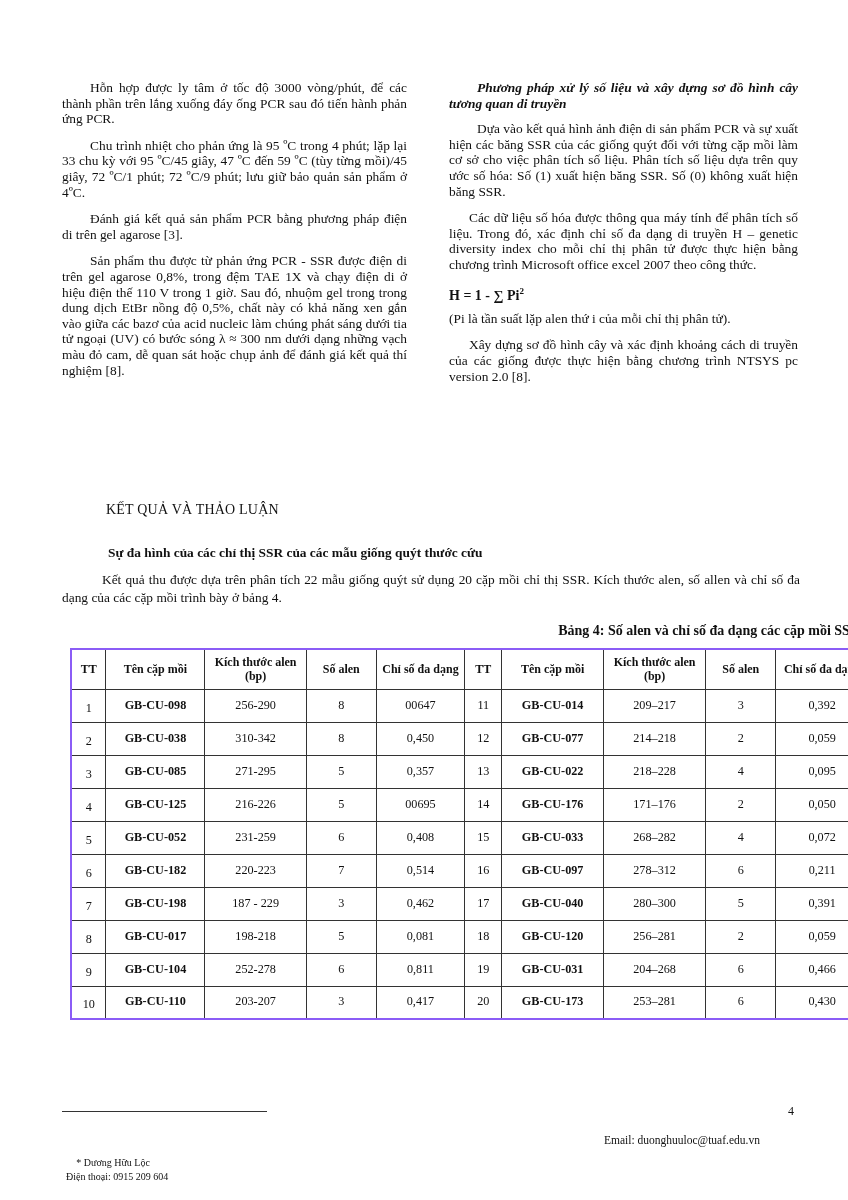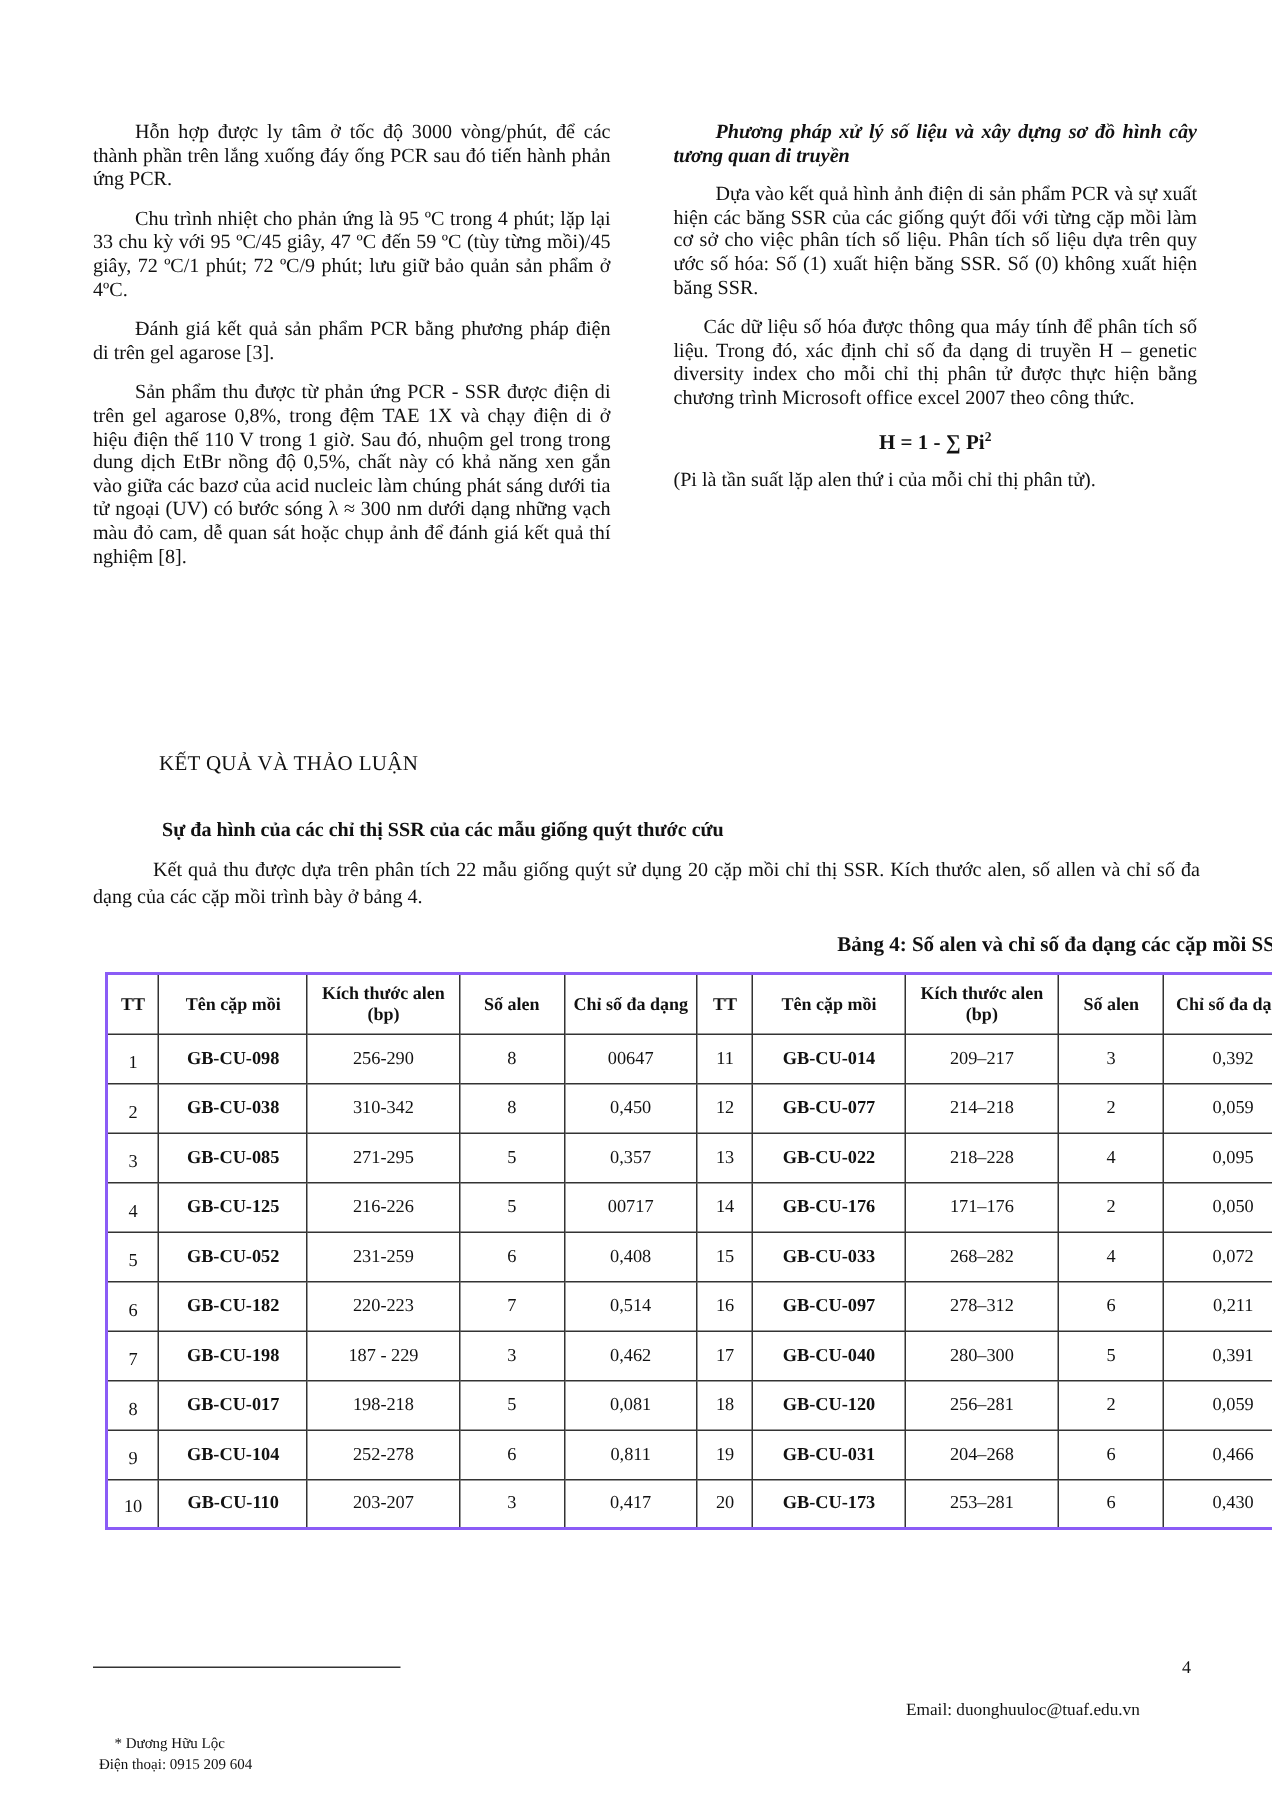"H = 1 - ∑" .formula { text-align: center -> left }
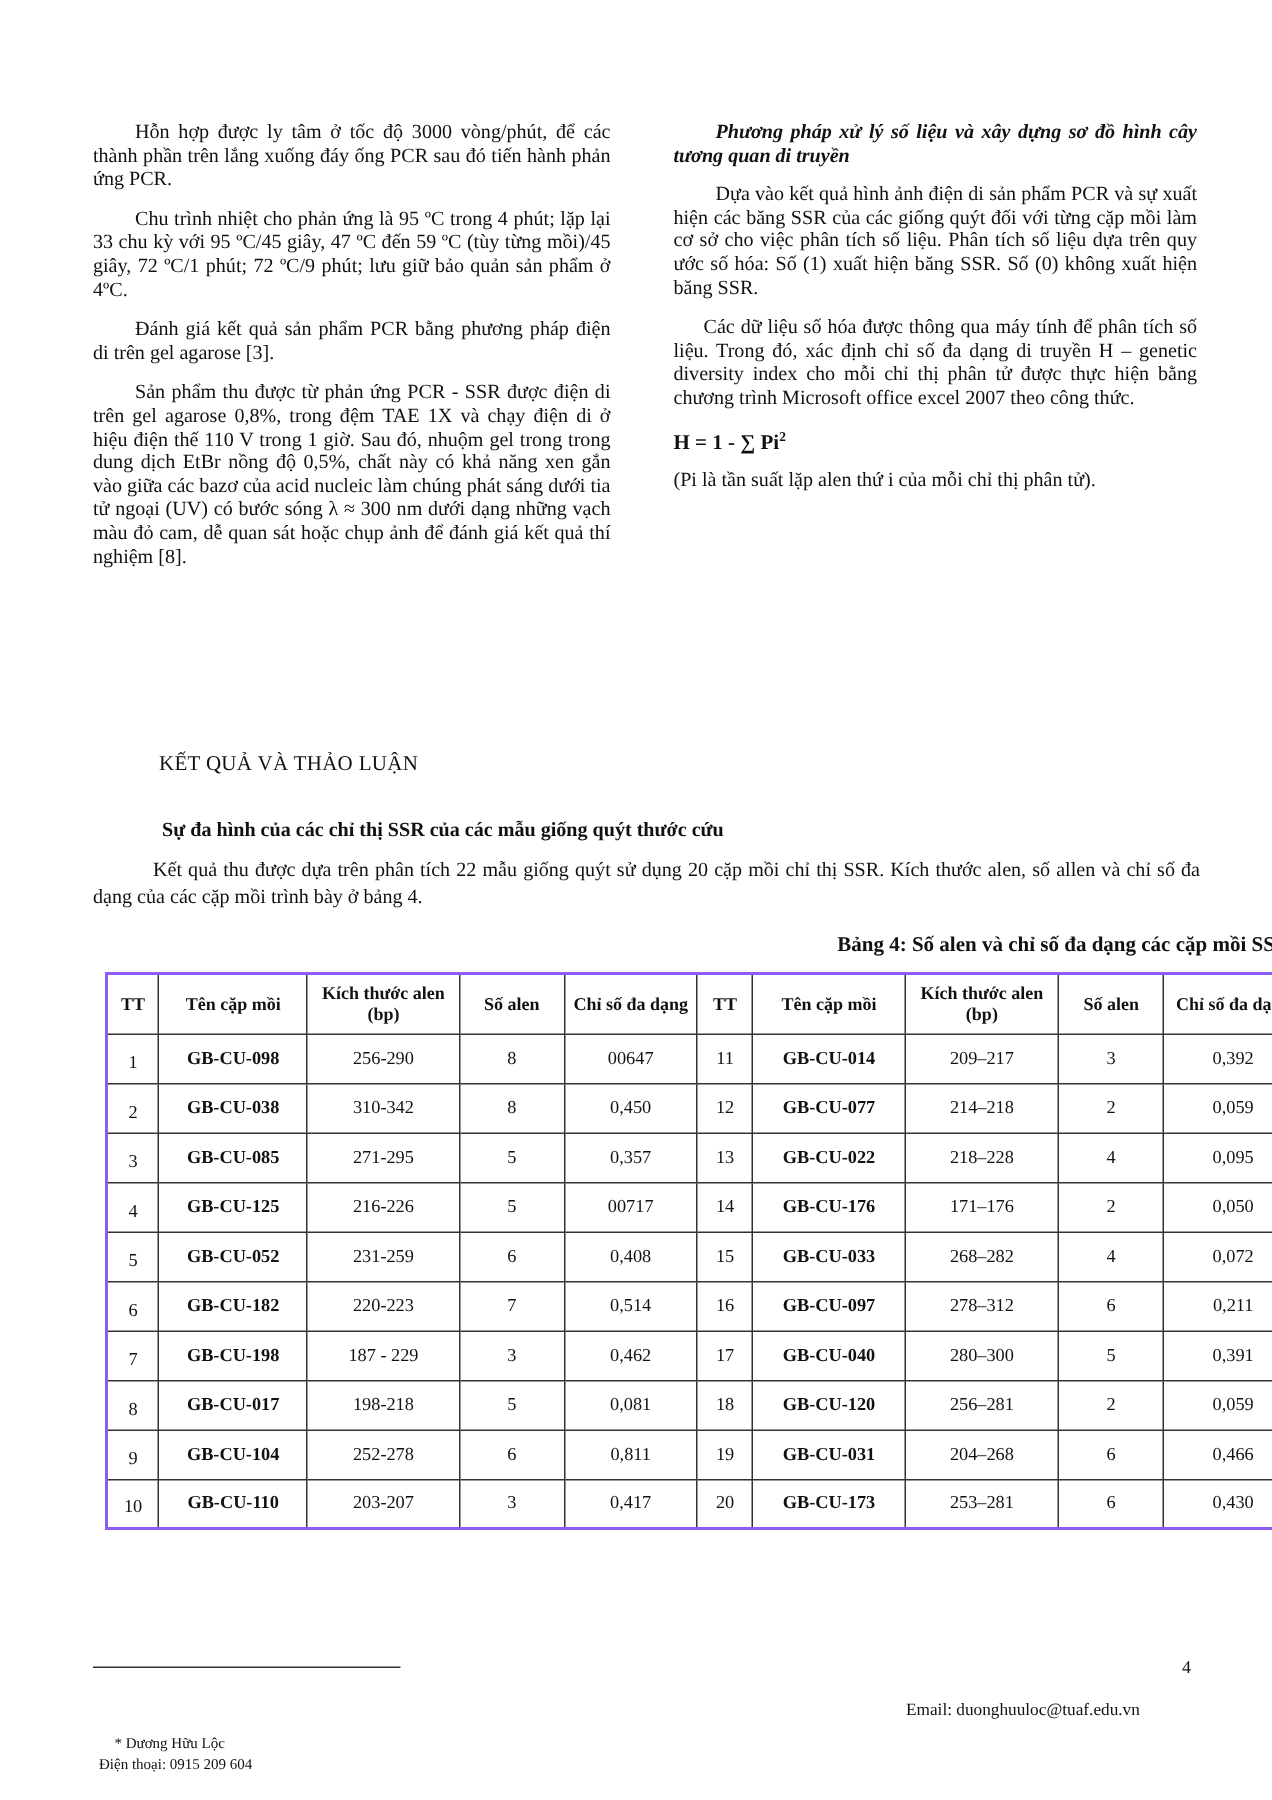"Xây dựng sơ đồ hình" p.indent-sm { html: none -> <p>Xây dựng sơ đồ hình cây và xác định khoảng cách di truyền của các giống được thực hiện bằng chương trình NTSYS pc version 2.0 [8].</p> }
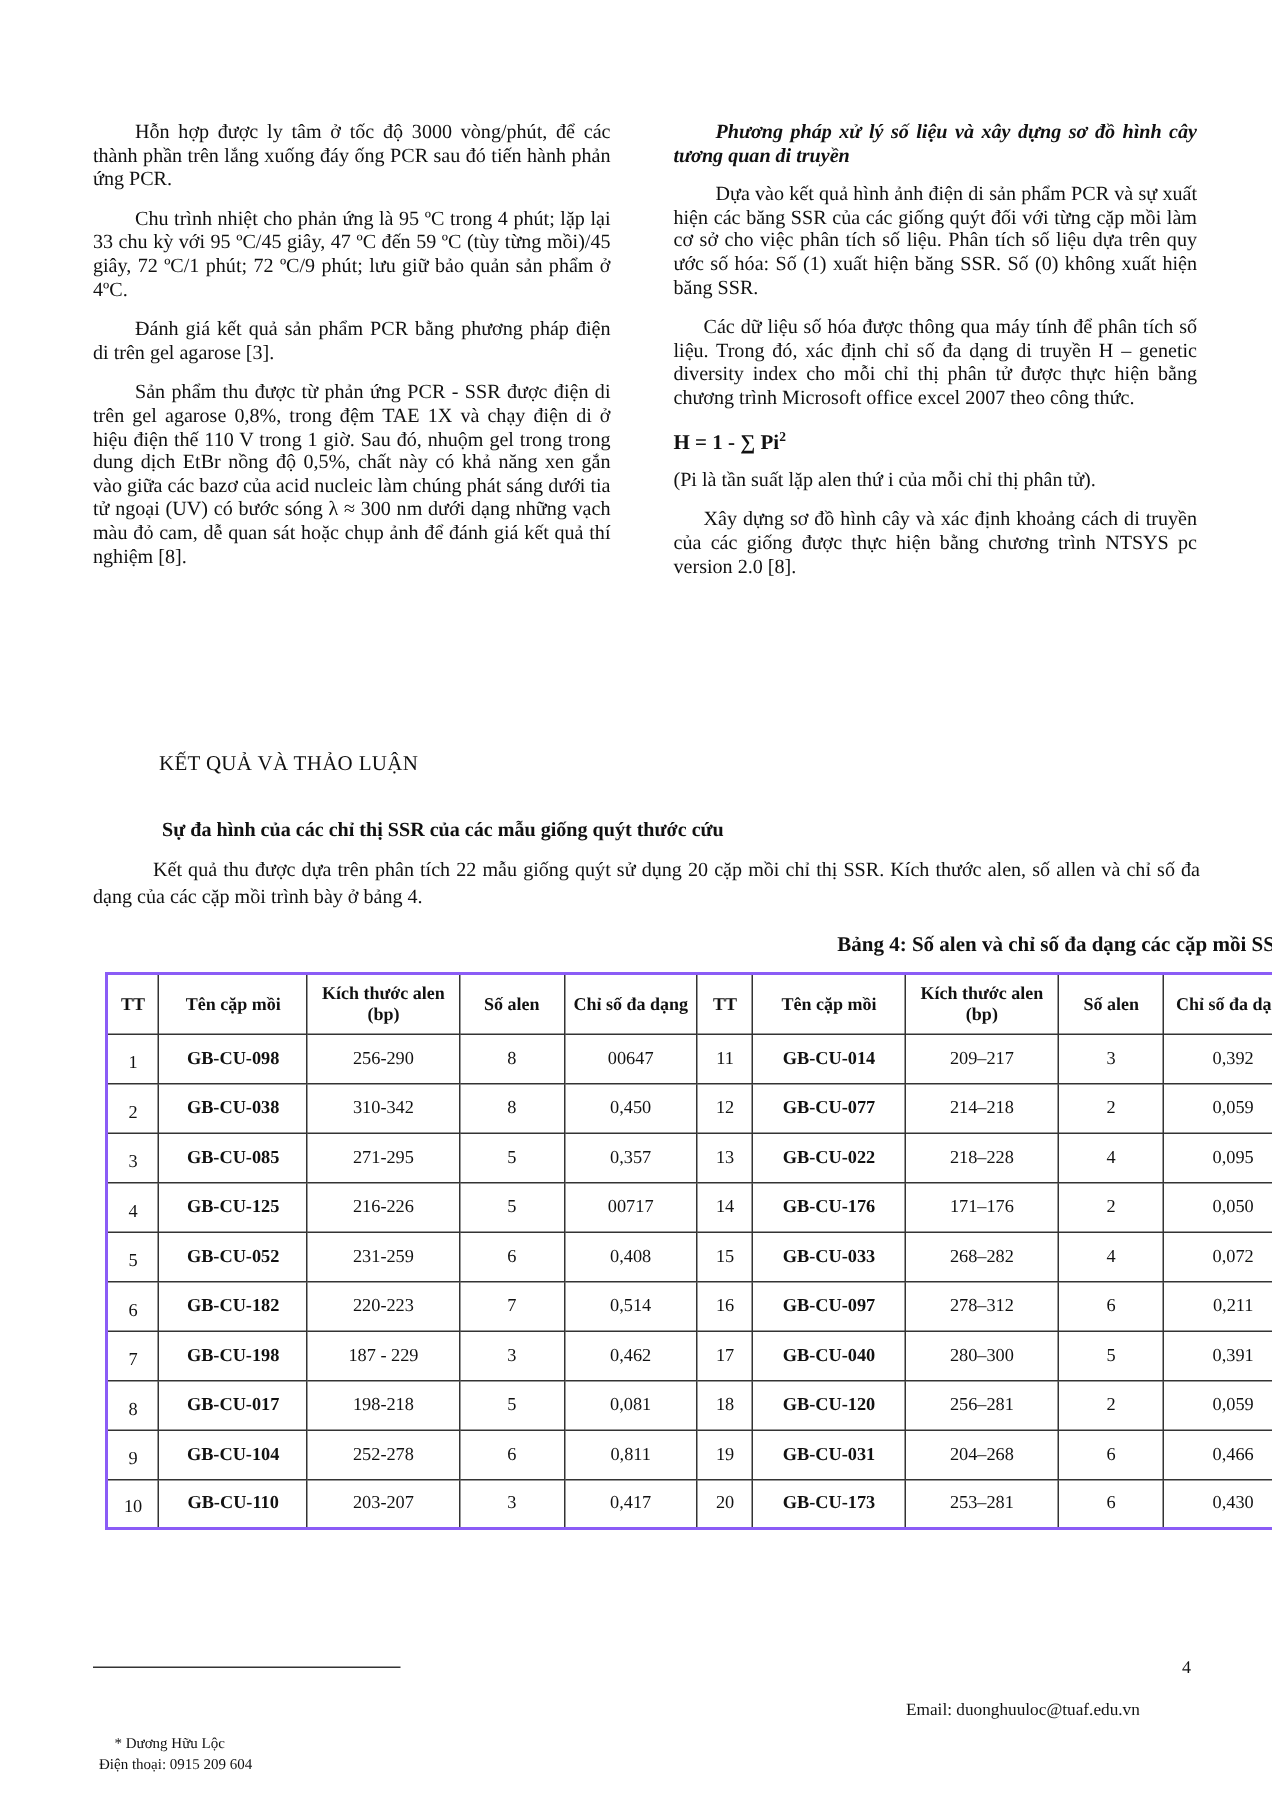"00717" td { text: 00717 -> 00695 }
